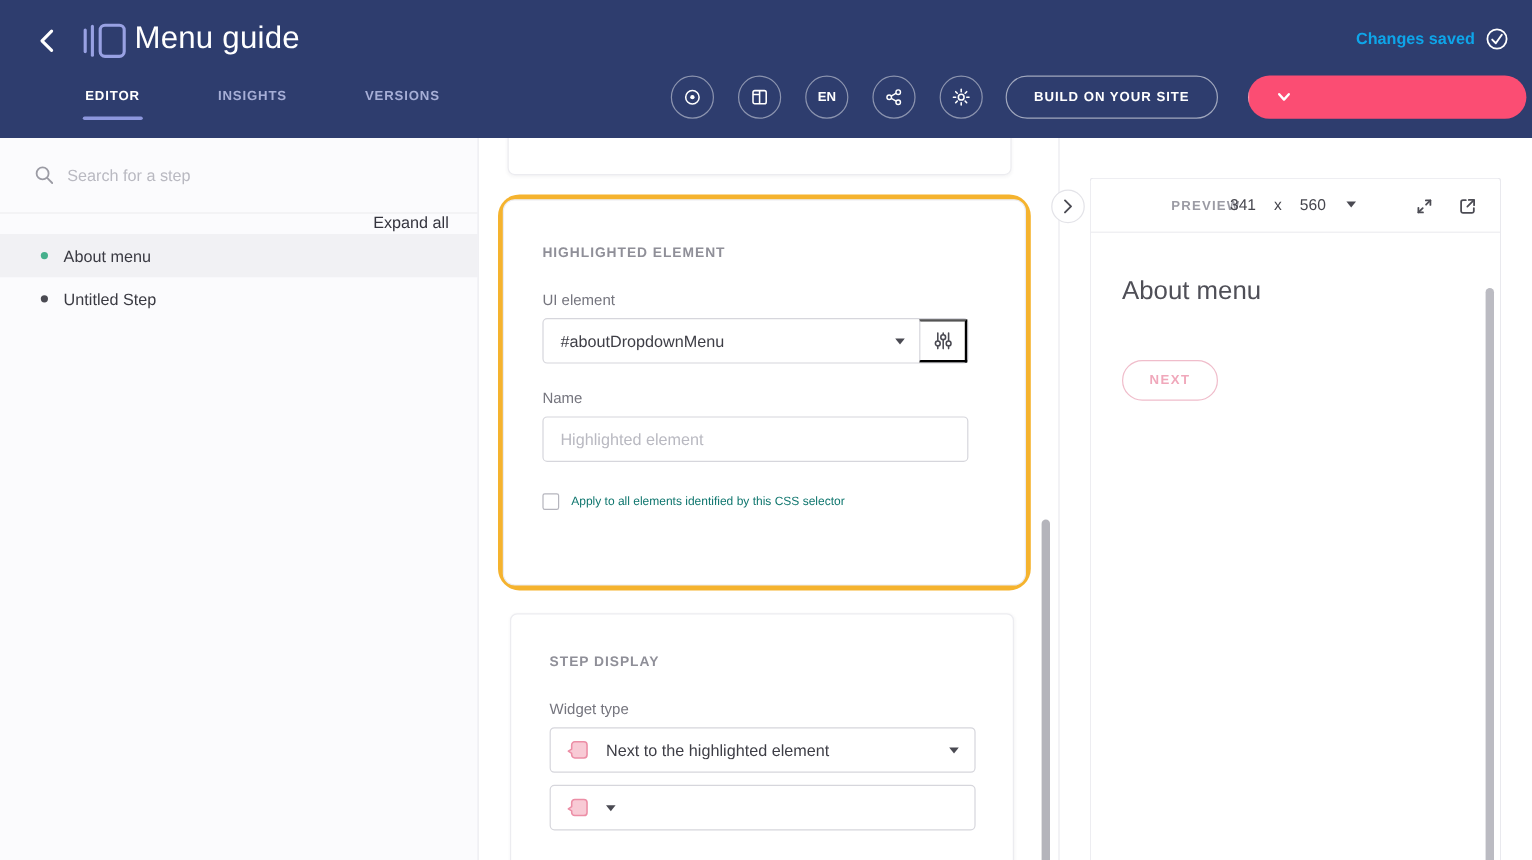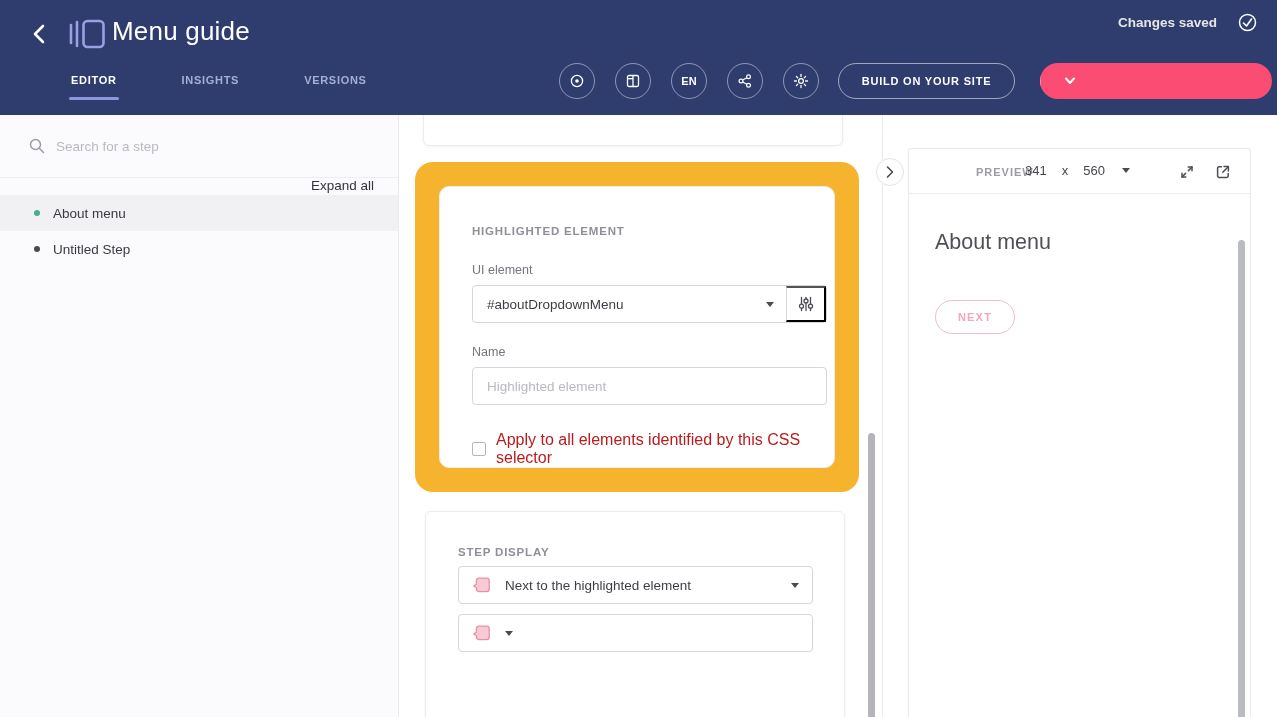"Changes saved" .status-wrap { color: #e5e5e5 -> #0ea5e9; gap: 21px -> 9px; top: 13px -> 23px }
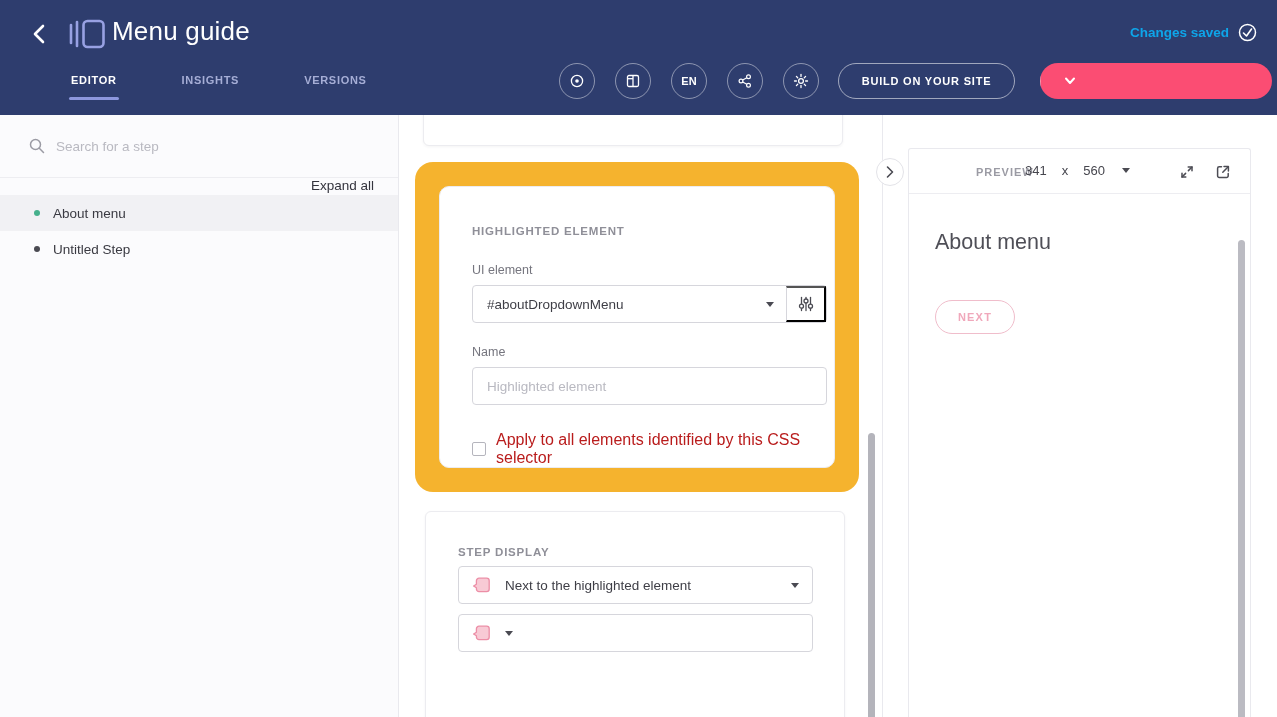"HIGHLIGHTED ELEMENT" .highlight-ring { padding: 24px -> 4px }
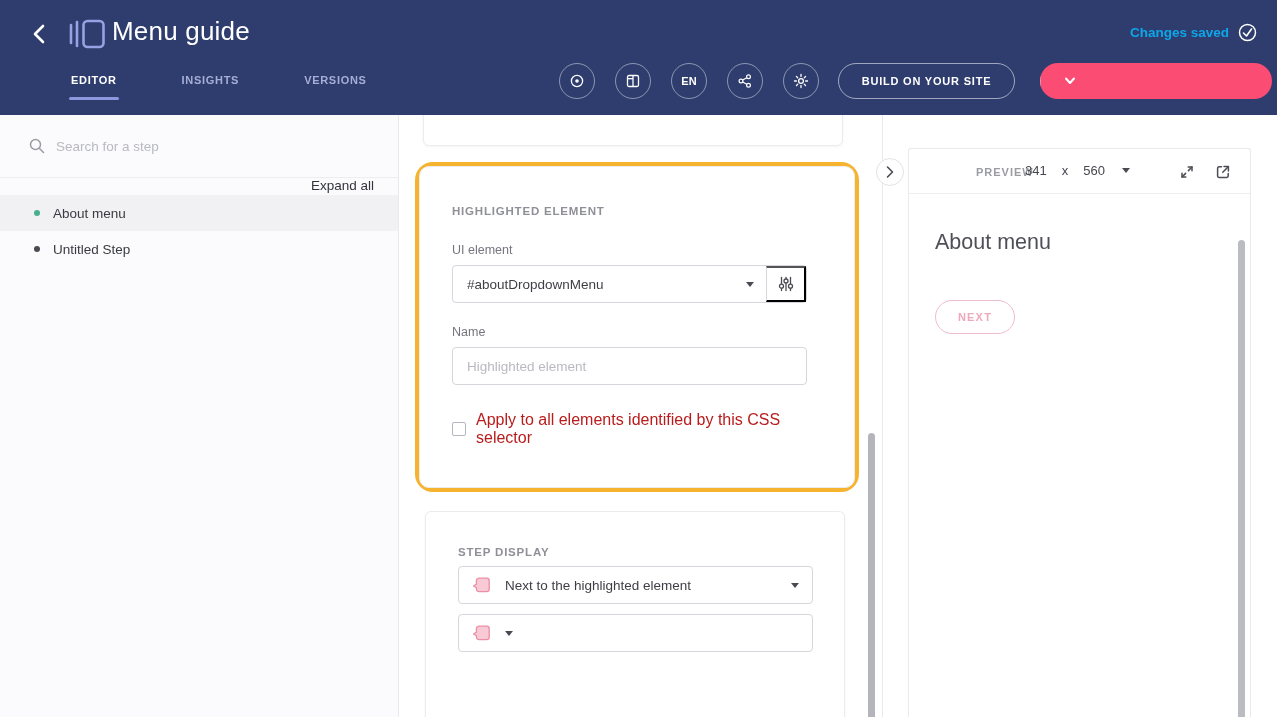"Apply to all elements identified" .checkbox-label { color: #b91c1c -> #0f766e; font-size: 16px -> 10px }
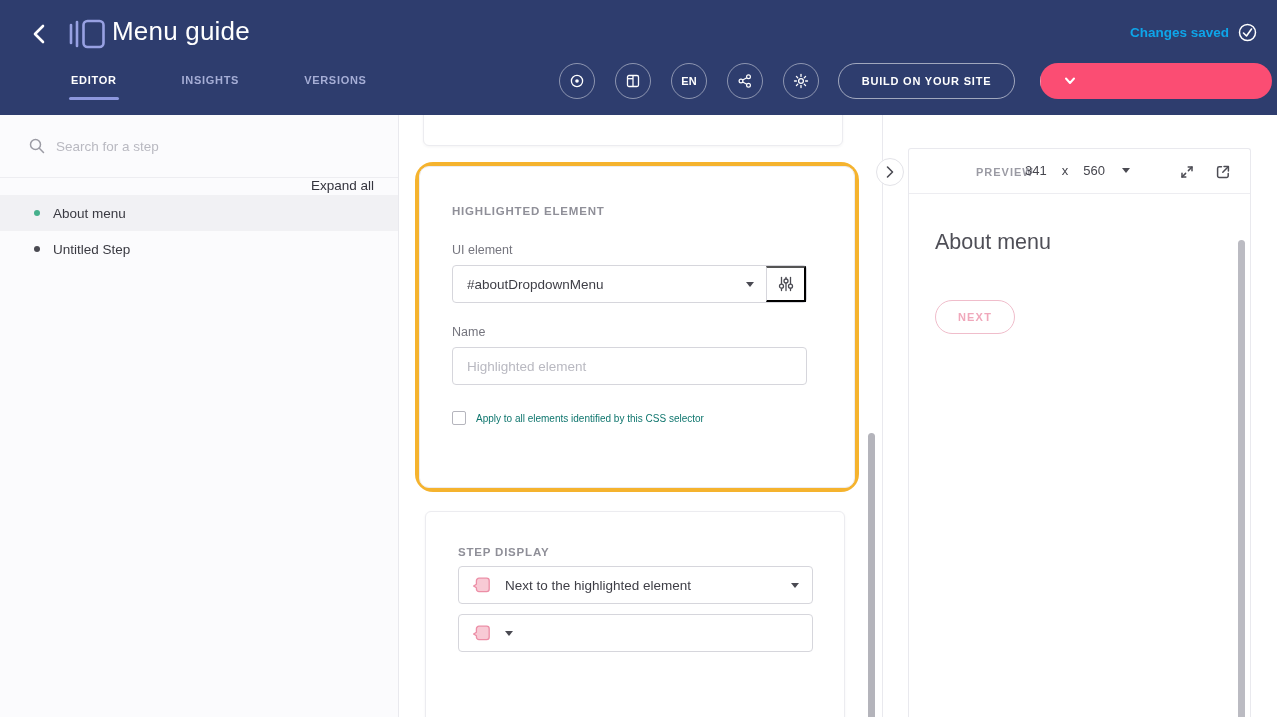"Widget type" div.field-label { html: none -> <div>Widget type</div> }
